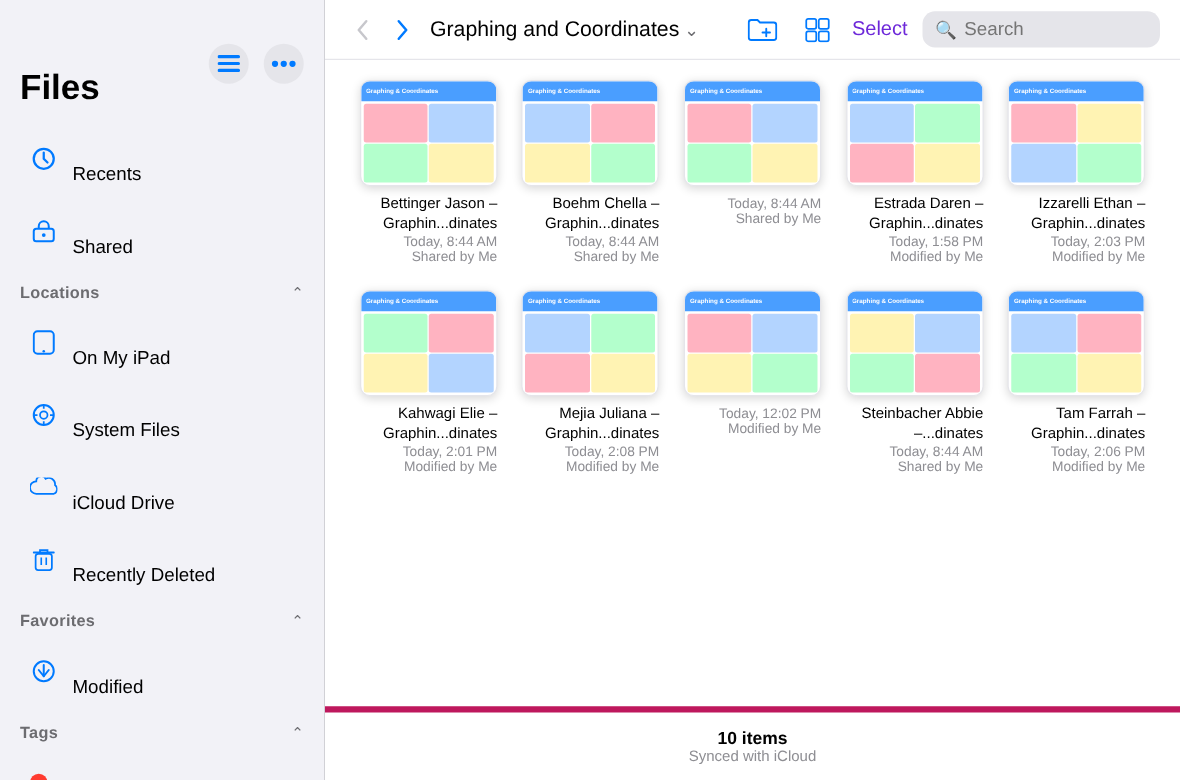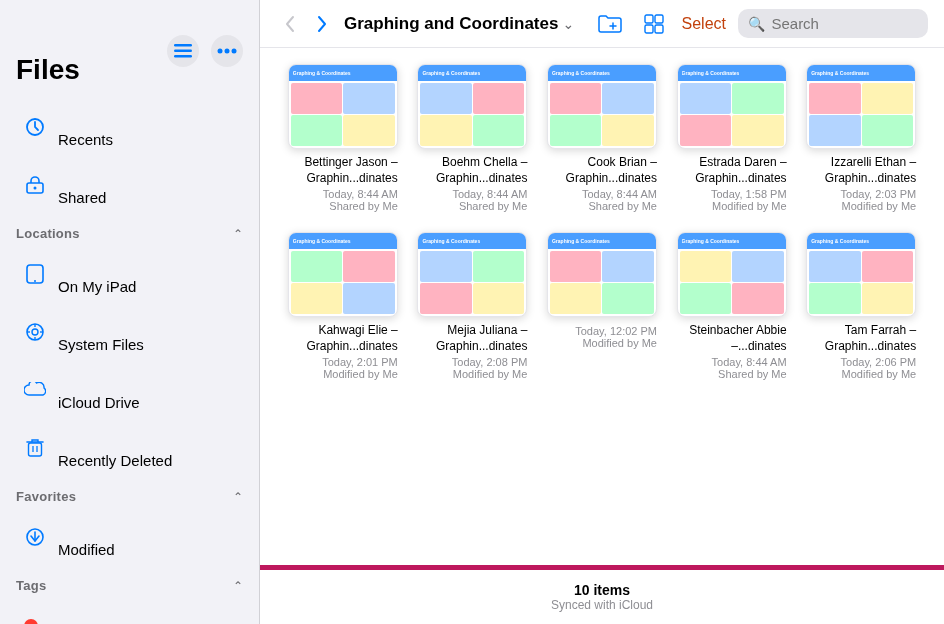"Graphing and Coordinates" .breadcrumb-title { font-weight: 700 -> 400 }
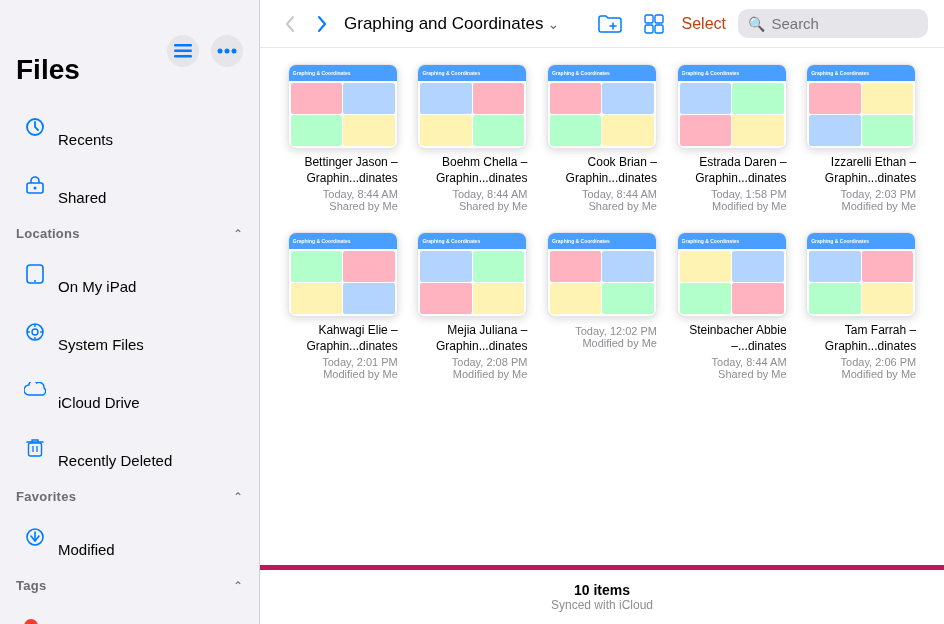"Select" .select-btn { color: #c2410c -> #6d28d9 }
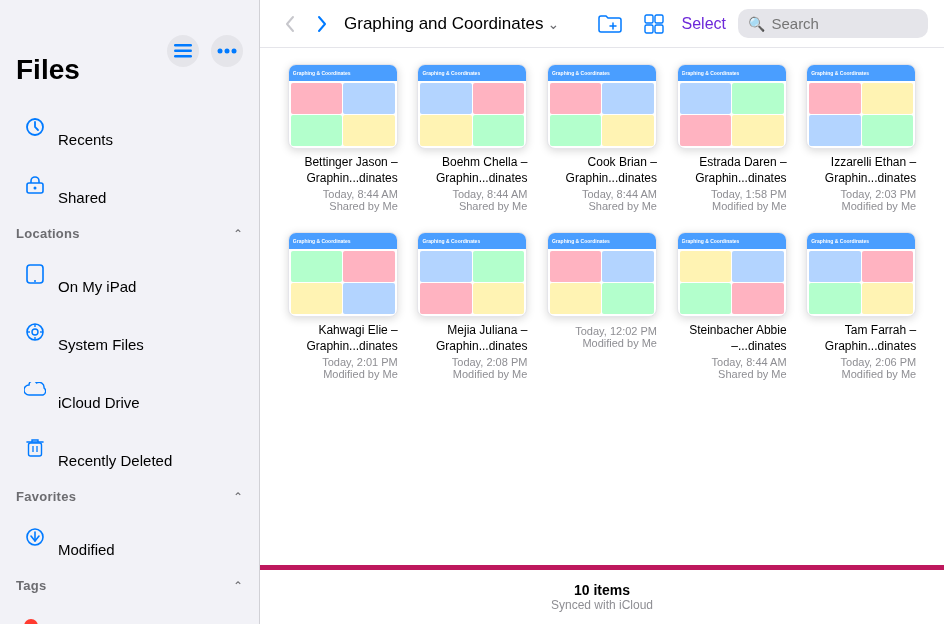"Cook Brian – Graphin...dinates" div.file-name { html: <div>Cook Brian – Graphin...dinates</div> -> none }
